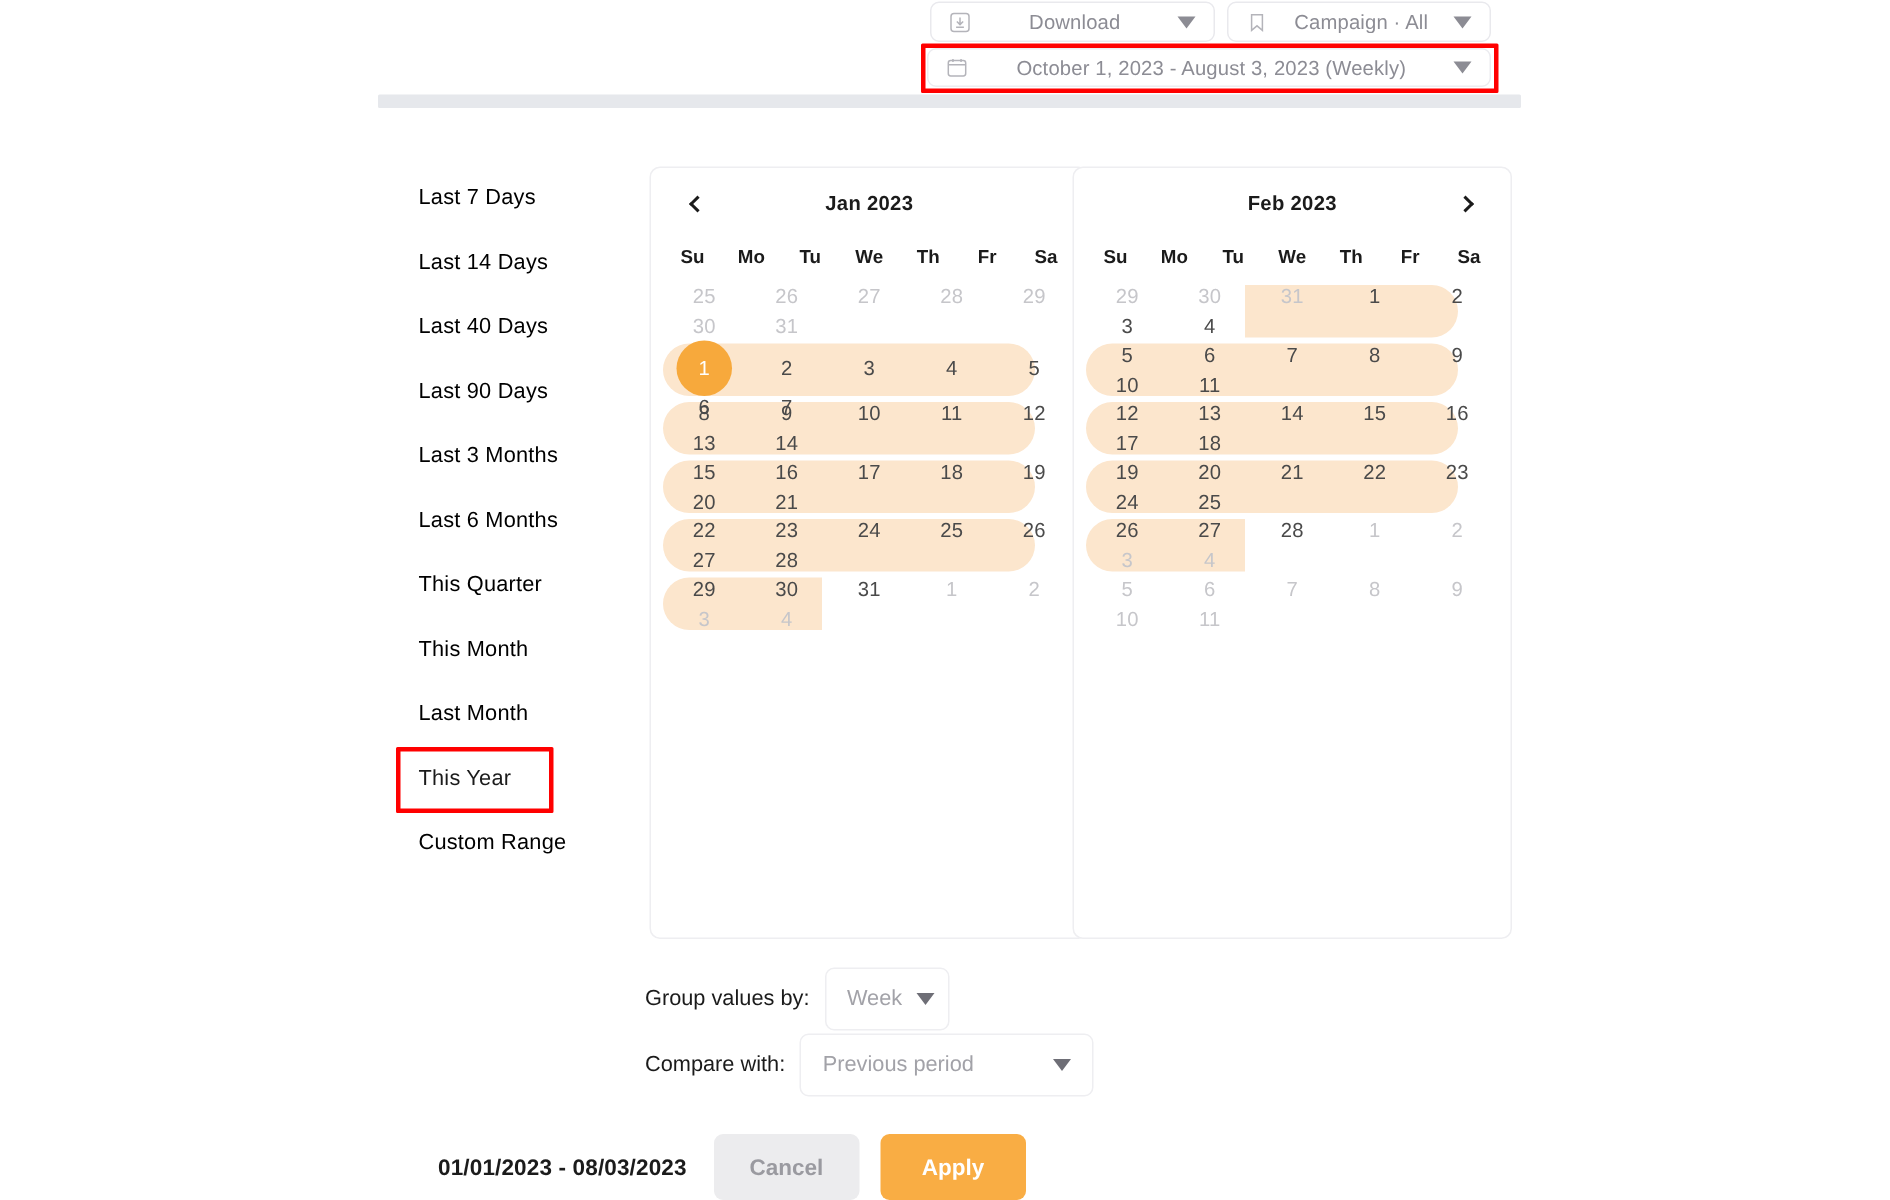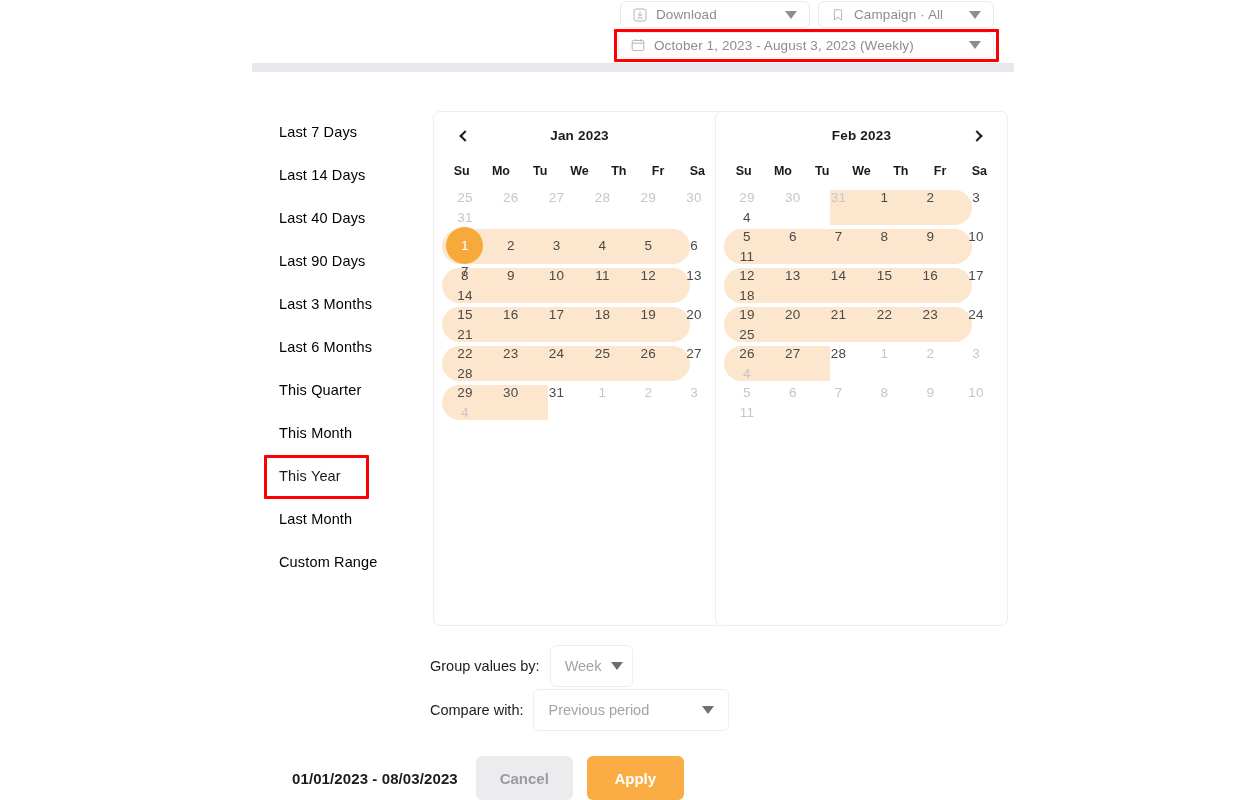"Download" .hdr-label { text-align: none -> center }
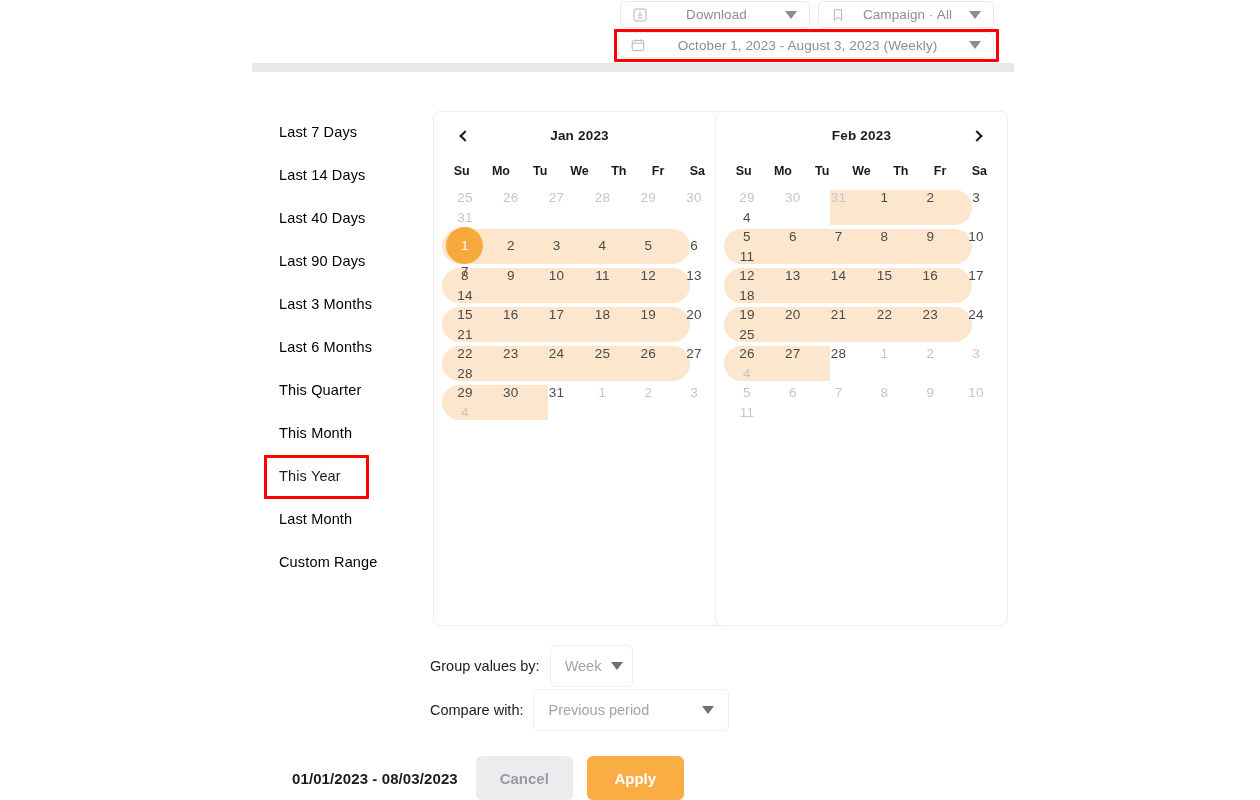"25" .week-row { grid-template-columns: repeat(6, 1fr) -> repeat(5, 1fr) }
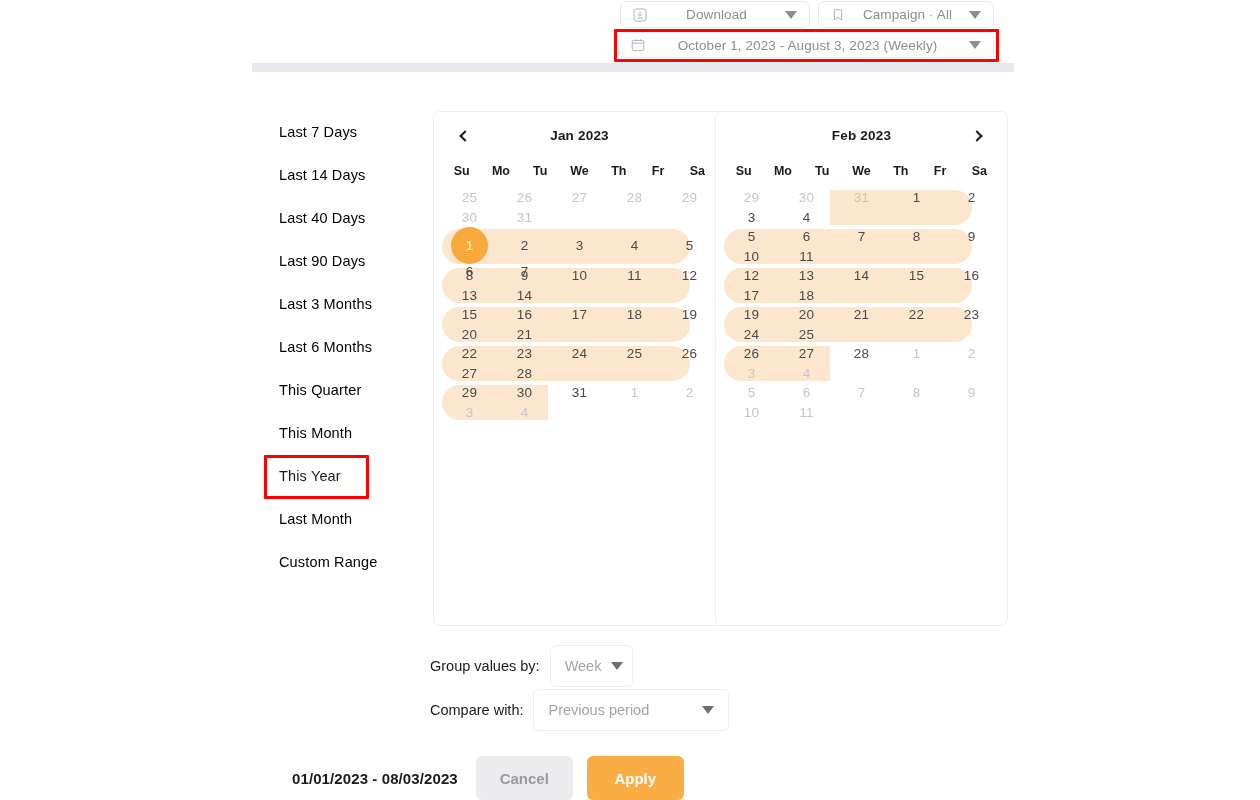"This Year" div.preset-item { order: before "Last Month" -> after "Last Month" }
